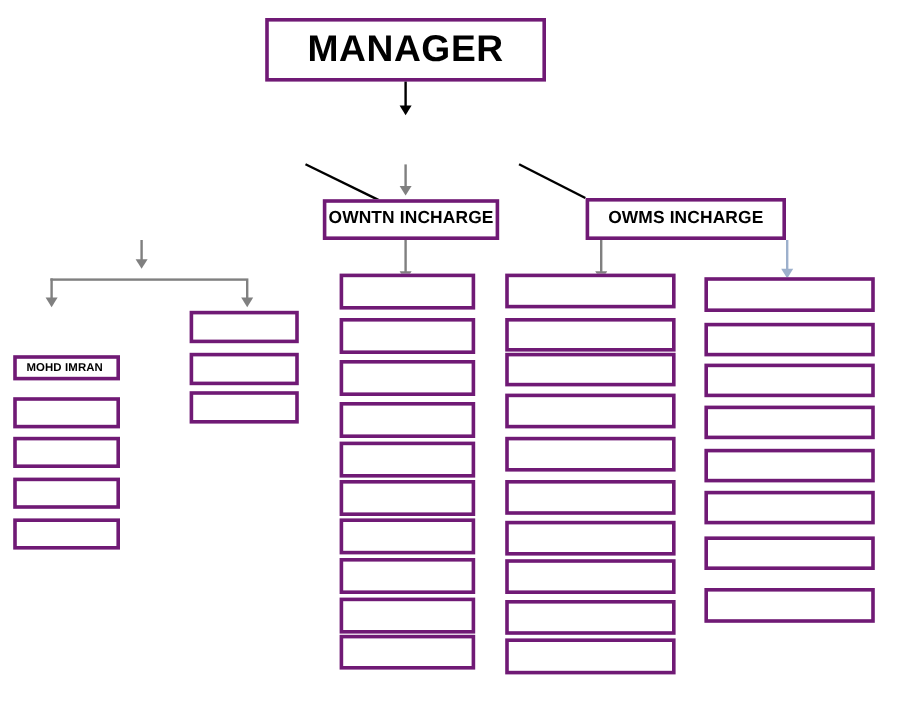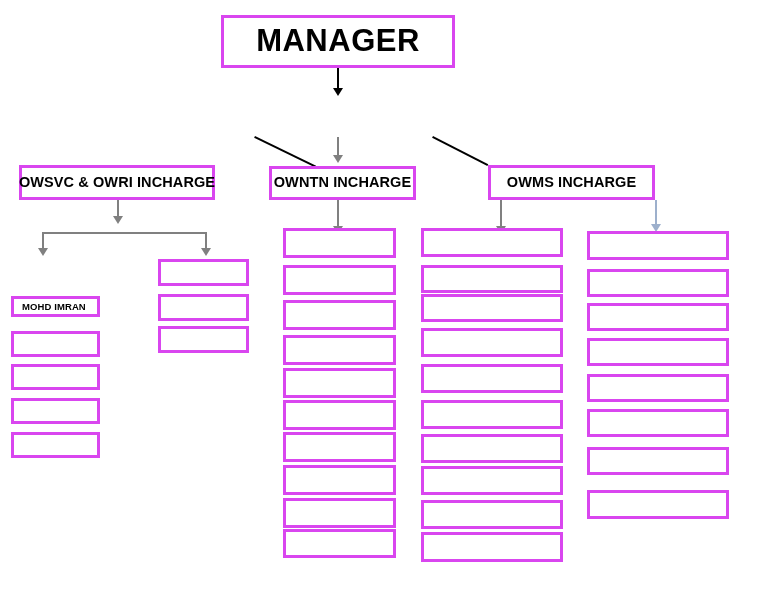"MANAGER" .box { border: 3px solid #d946ef -> 3px solid #701a75 }
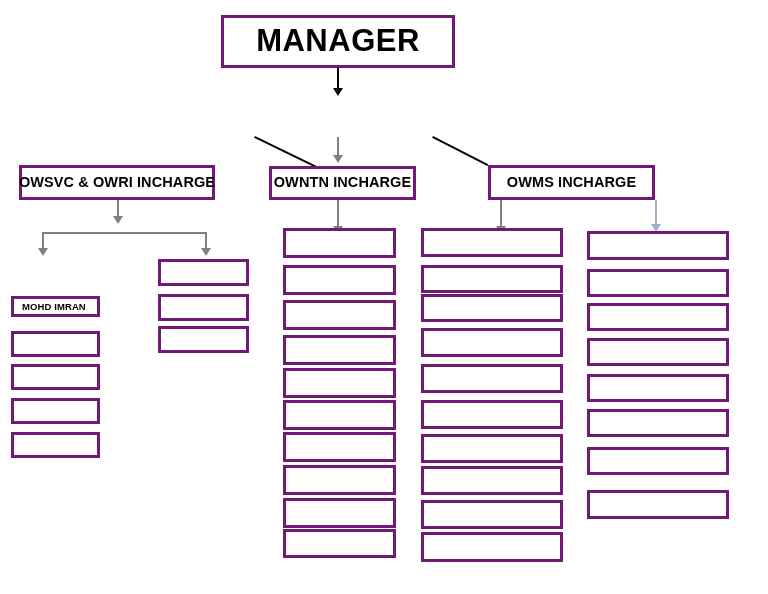"OWSVC & OWRI INCHARGE" div.box { html: <div> <span>OWSVC &amp; OWRI INCHARGE</span> </div> -> none }
